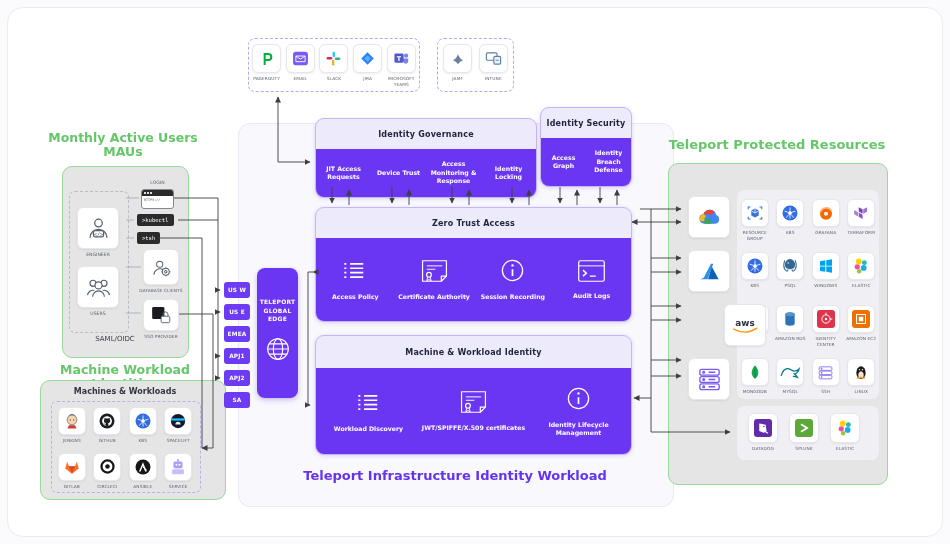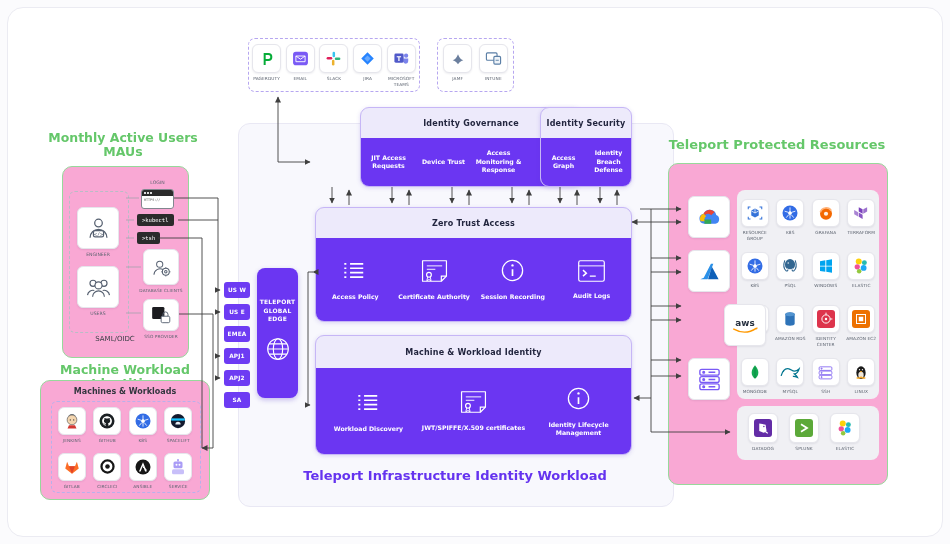"Identity Governance" div.pbox { margin-left: 45px -> none; top: 107px -> 118px }
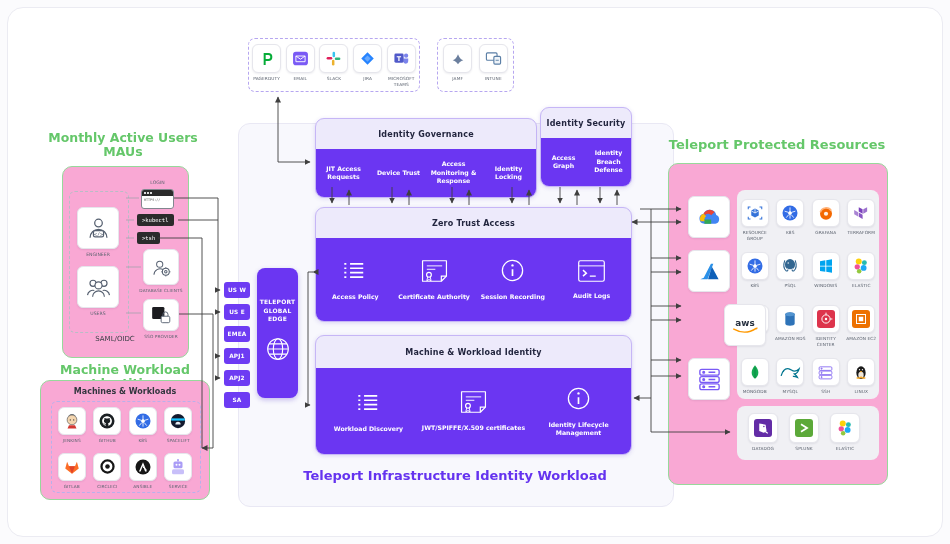"SAML/OIDC" .greenbox { background: #f9a8d4 -> #e5e5e5 }
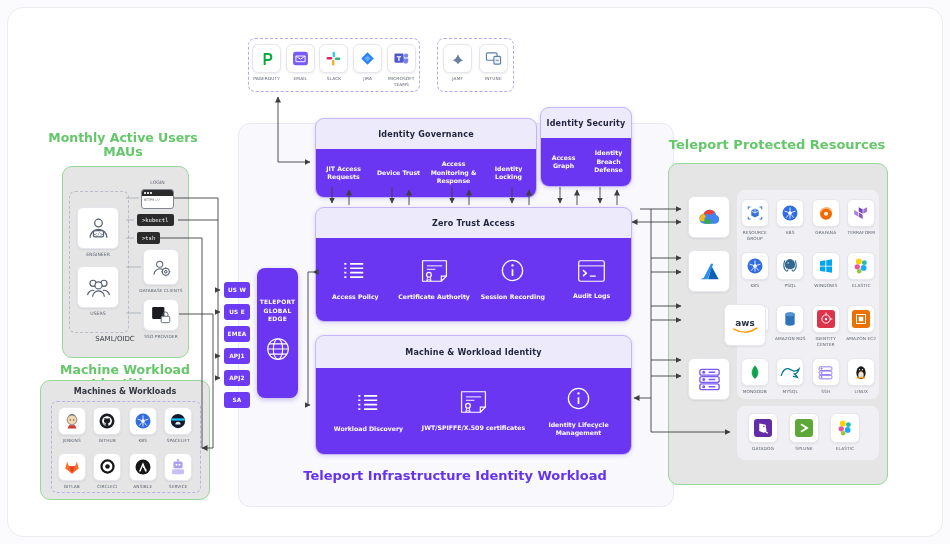"Machines & Workloads" div.greenbox { padding-left: none -> 16px }
